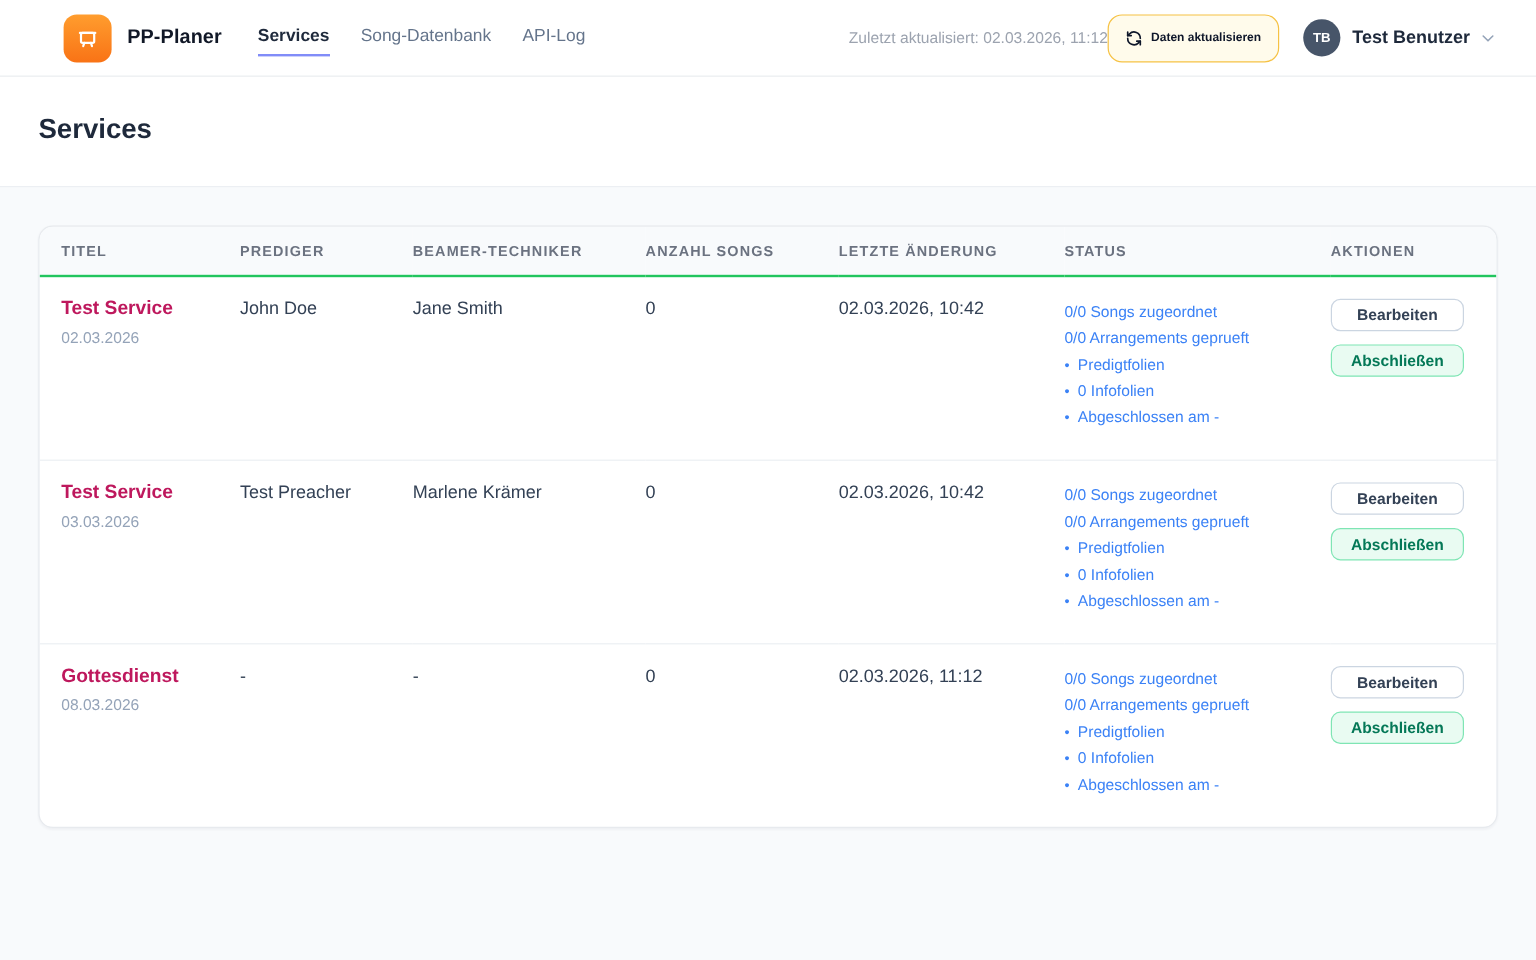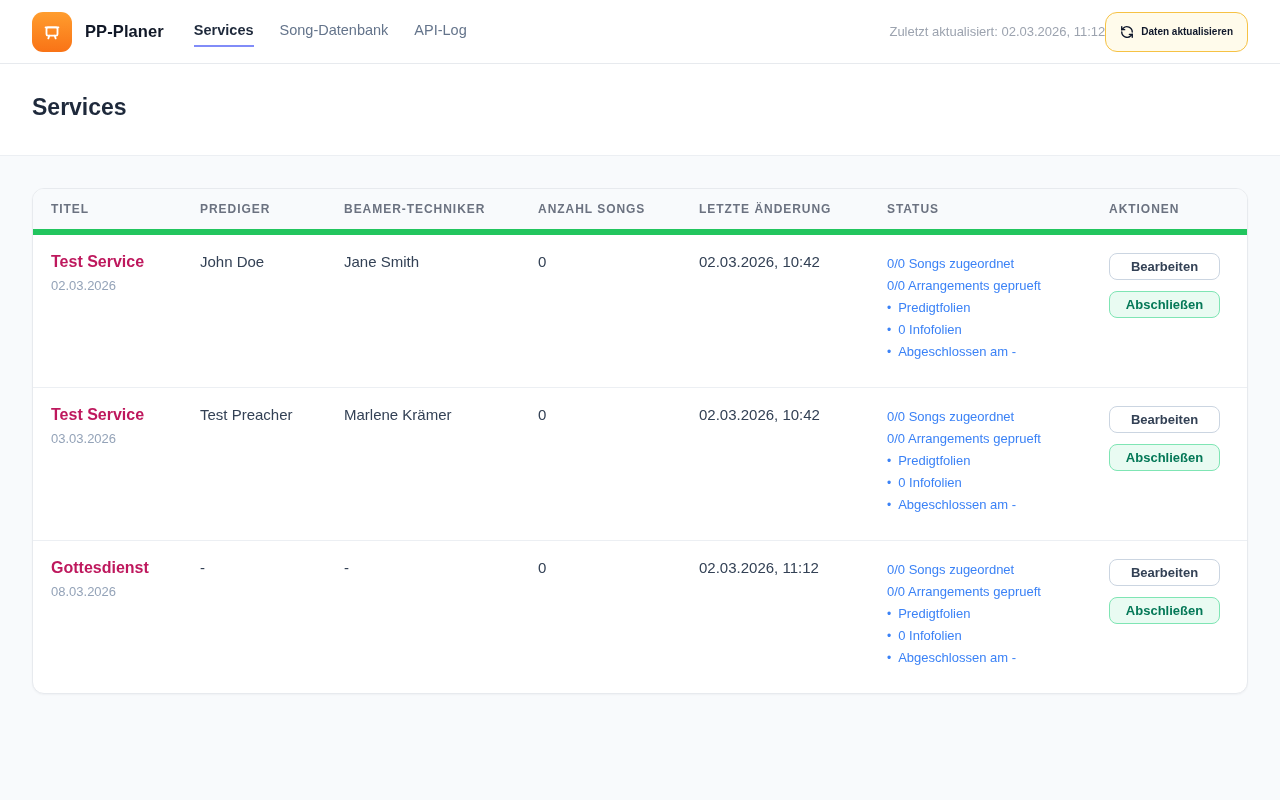"PP-Planer" .topbar-left { margin-left: none -> 21px }
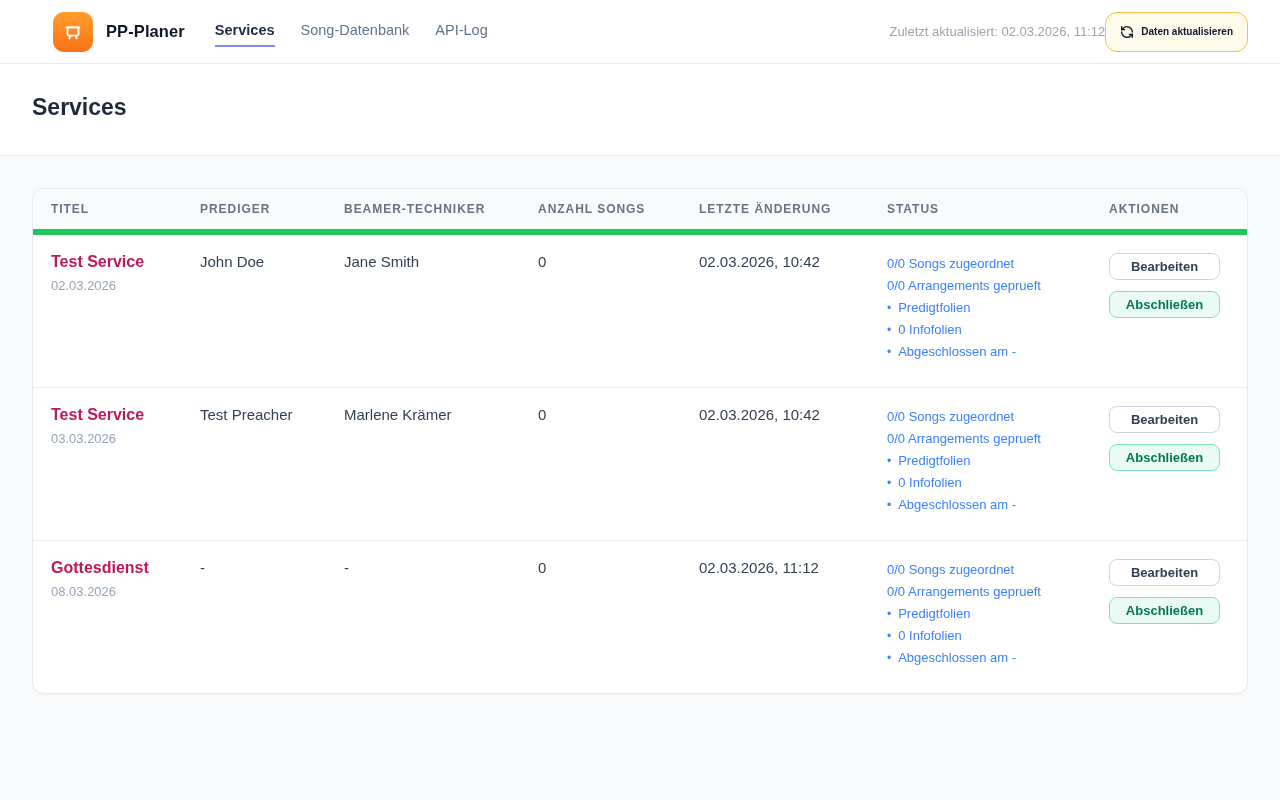"TB" div.user { html: none -> <div> <div>TB</div> <span>Test Benutzer</span> <span> <svg> <path></path> </svg> </span> </div> }
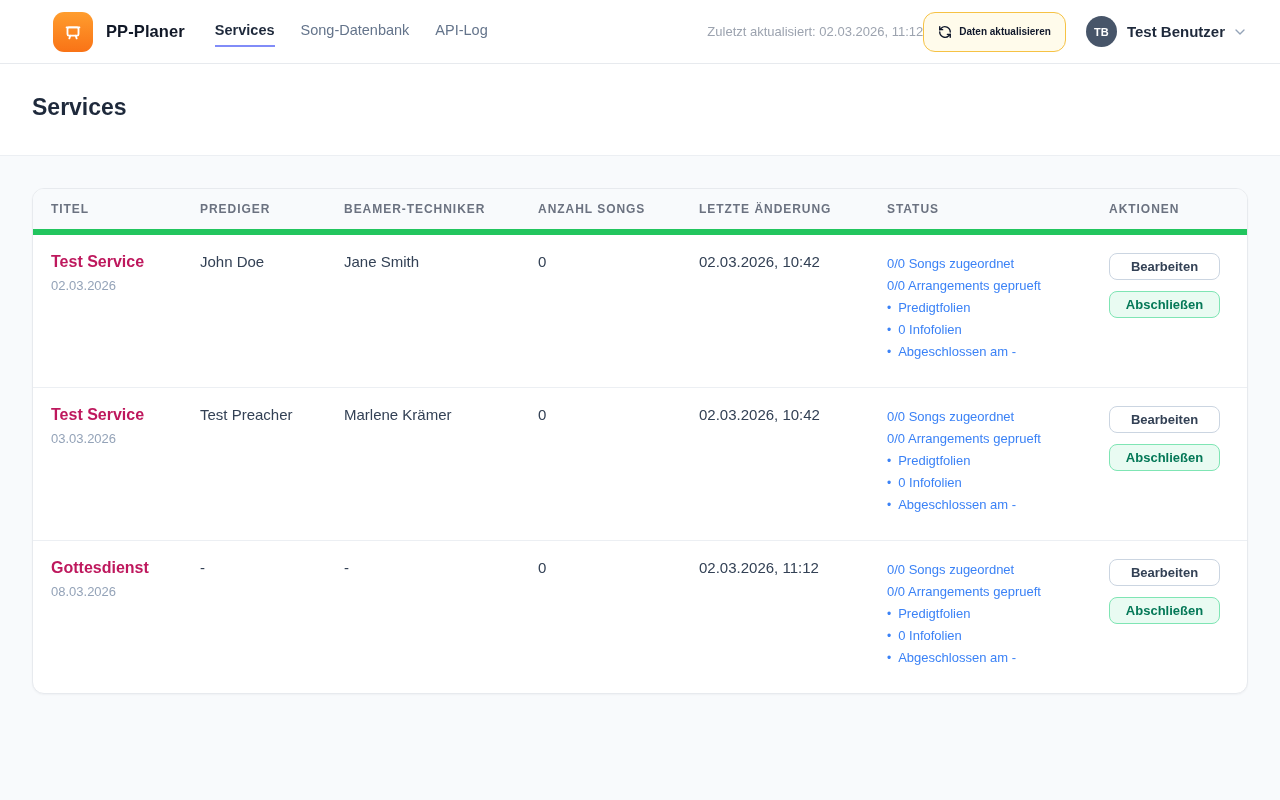"TITEL" th { border-bottom: 6px solid #22c55e -> 2px solid #22c55e }
